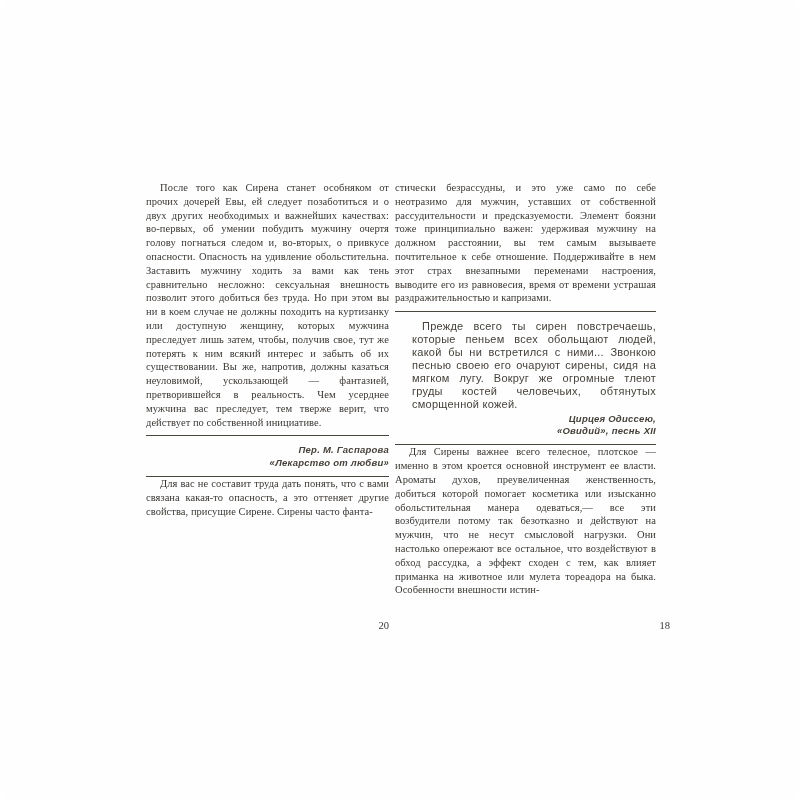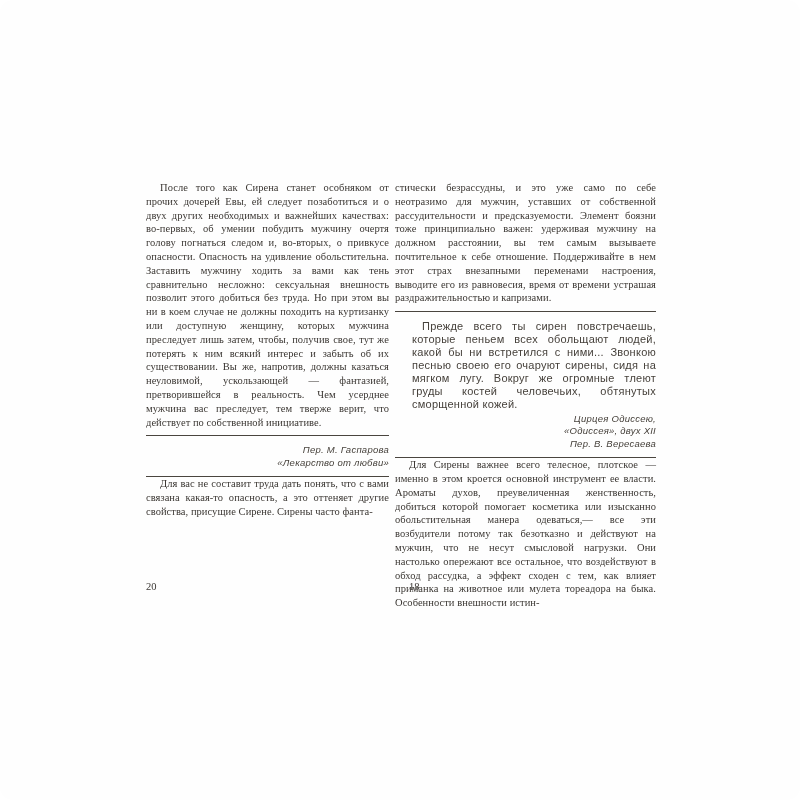"Цирцея Одиссею," .attribution { font-weight: none -> bold }
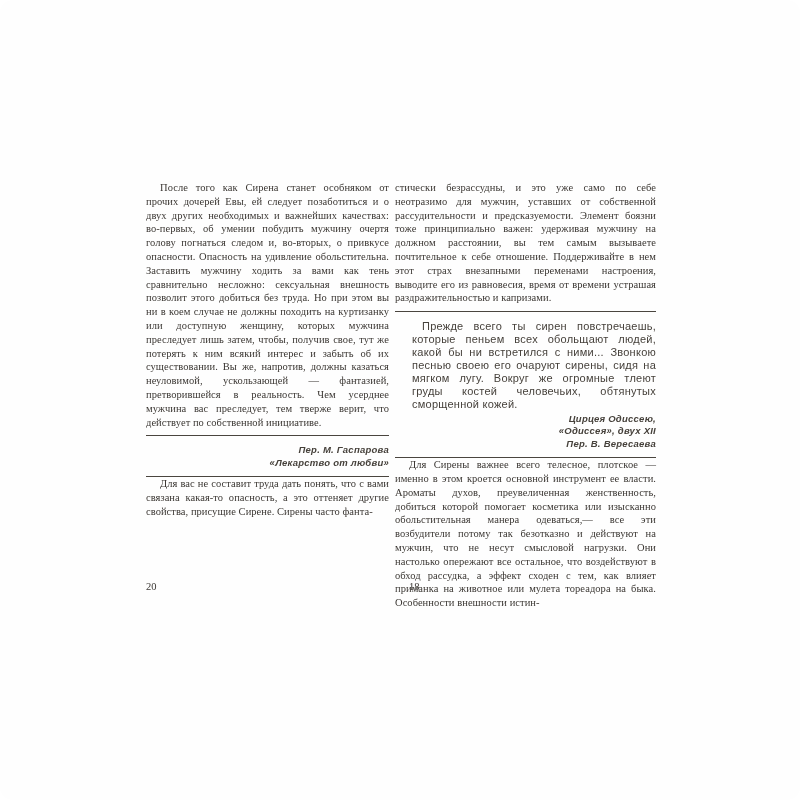"«Одиссея», двух XII" div { text: Одиссея», двух -> Овидий», песнь }
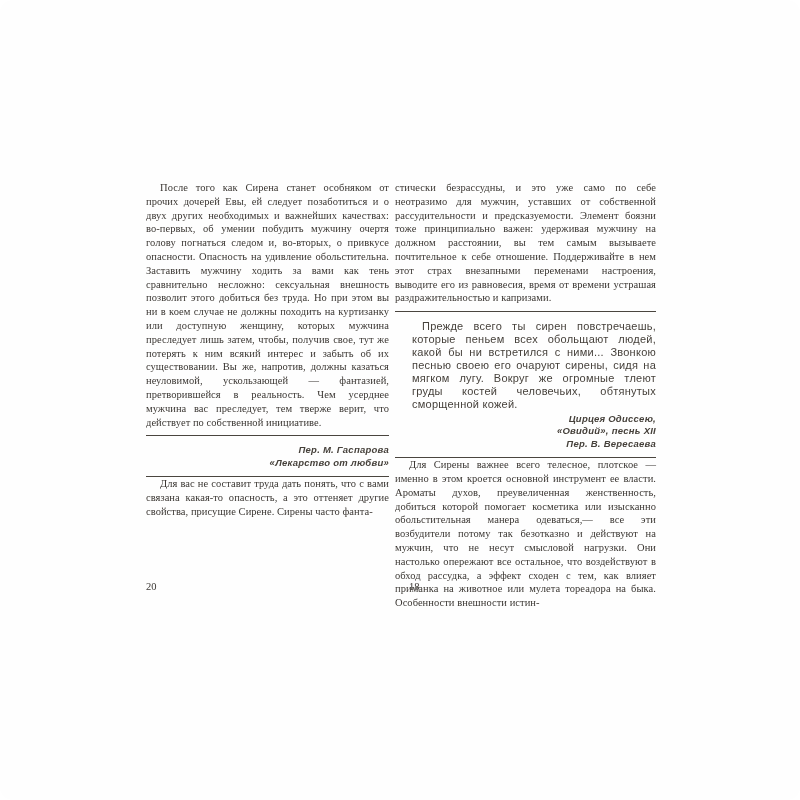"Пер. В. Вересаева" div { html: <div>Пер. В. Вересаева</div> -> none }
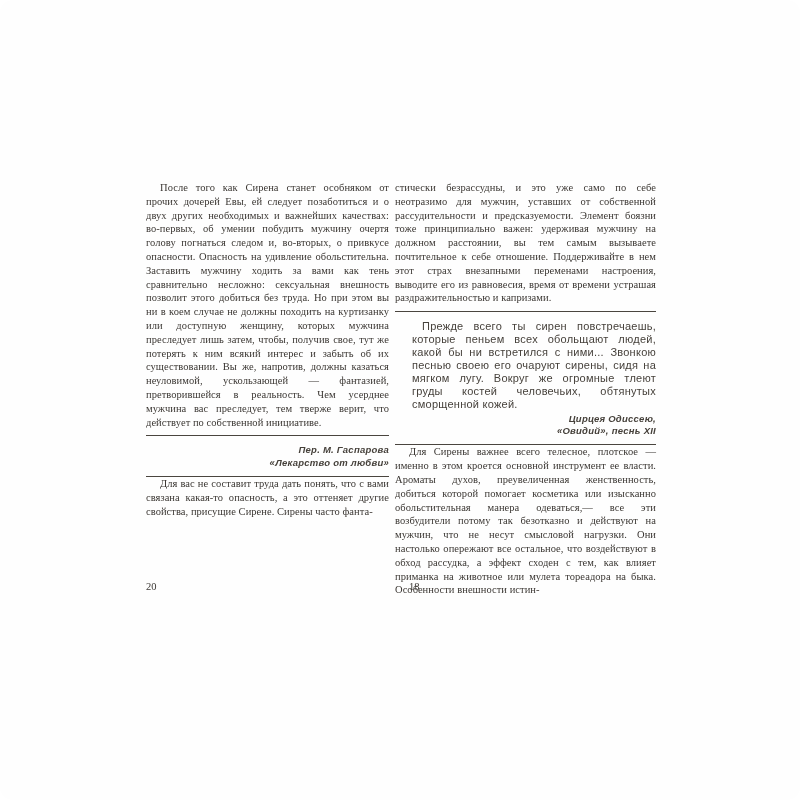"20" .page-number { text-align: left -> right; top: 581px -> 620px }
